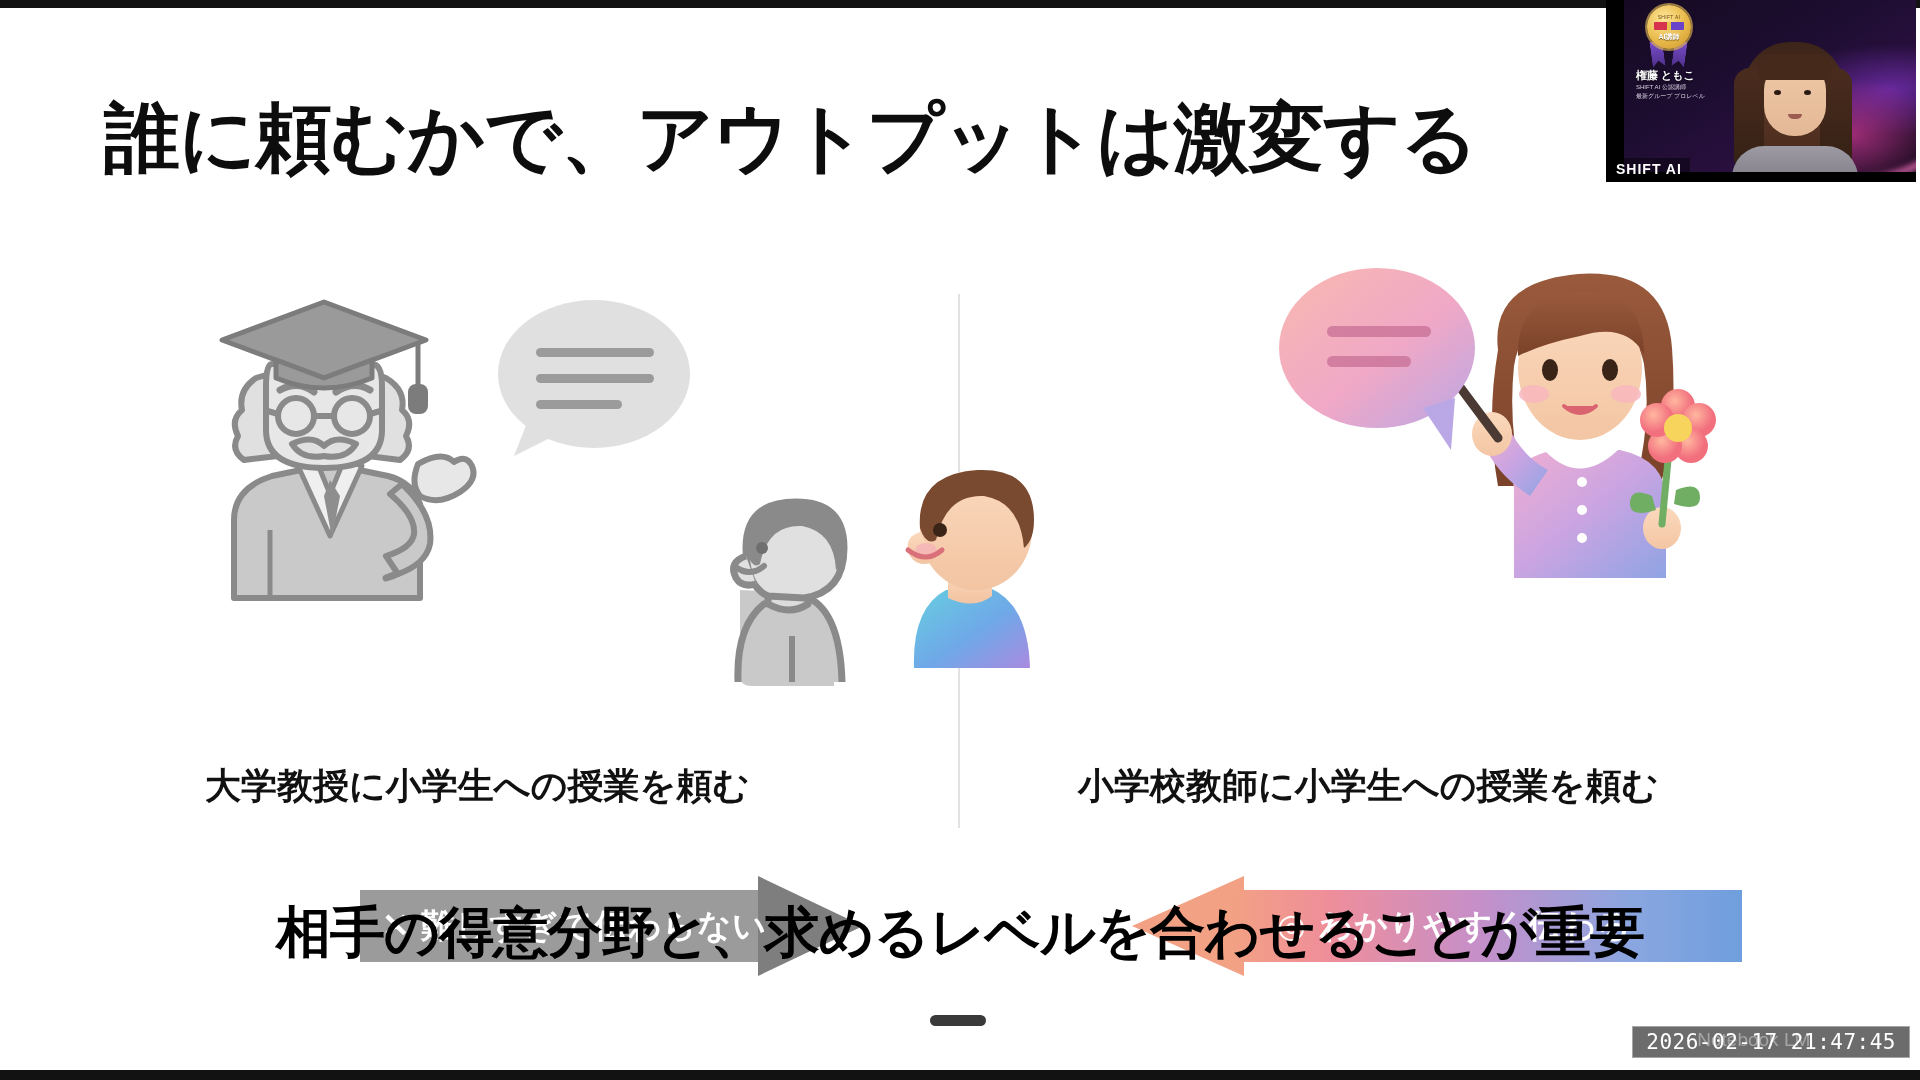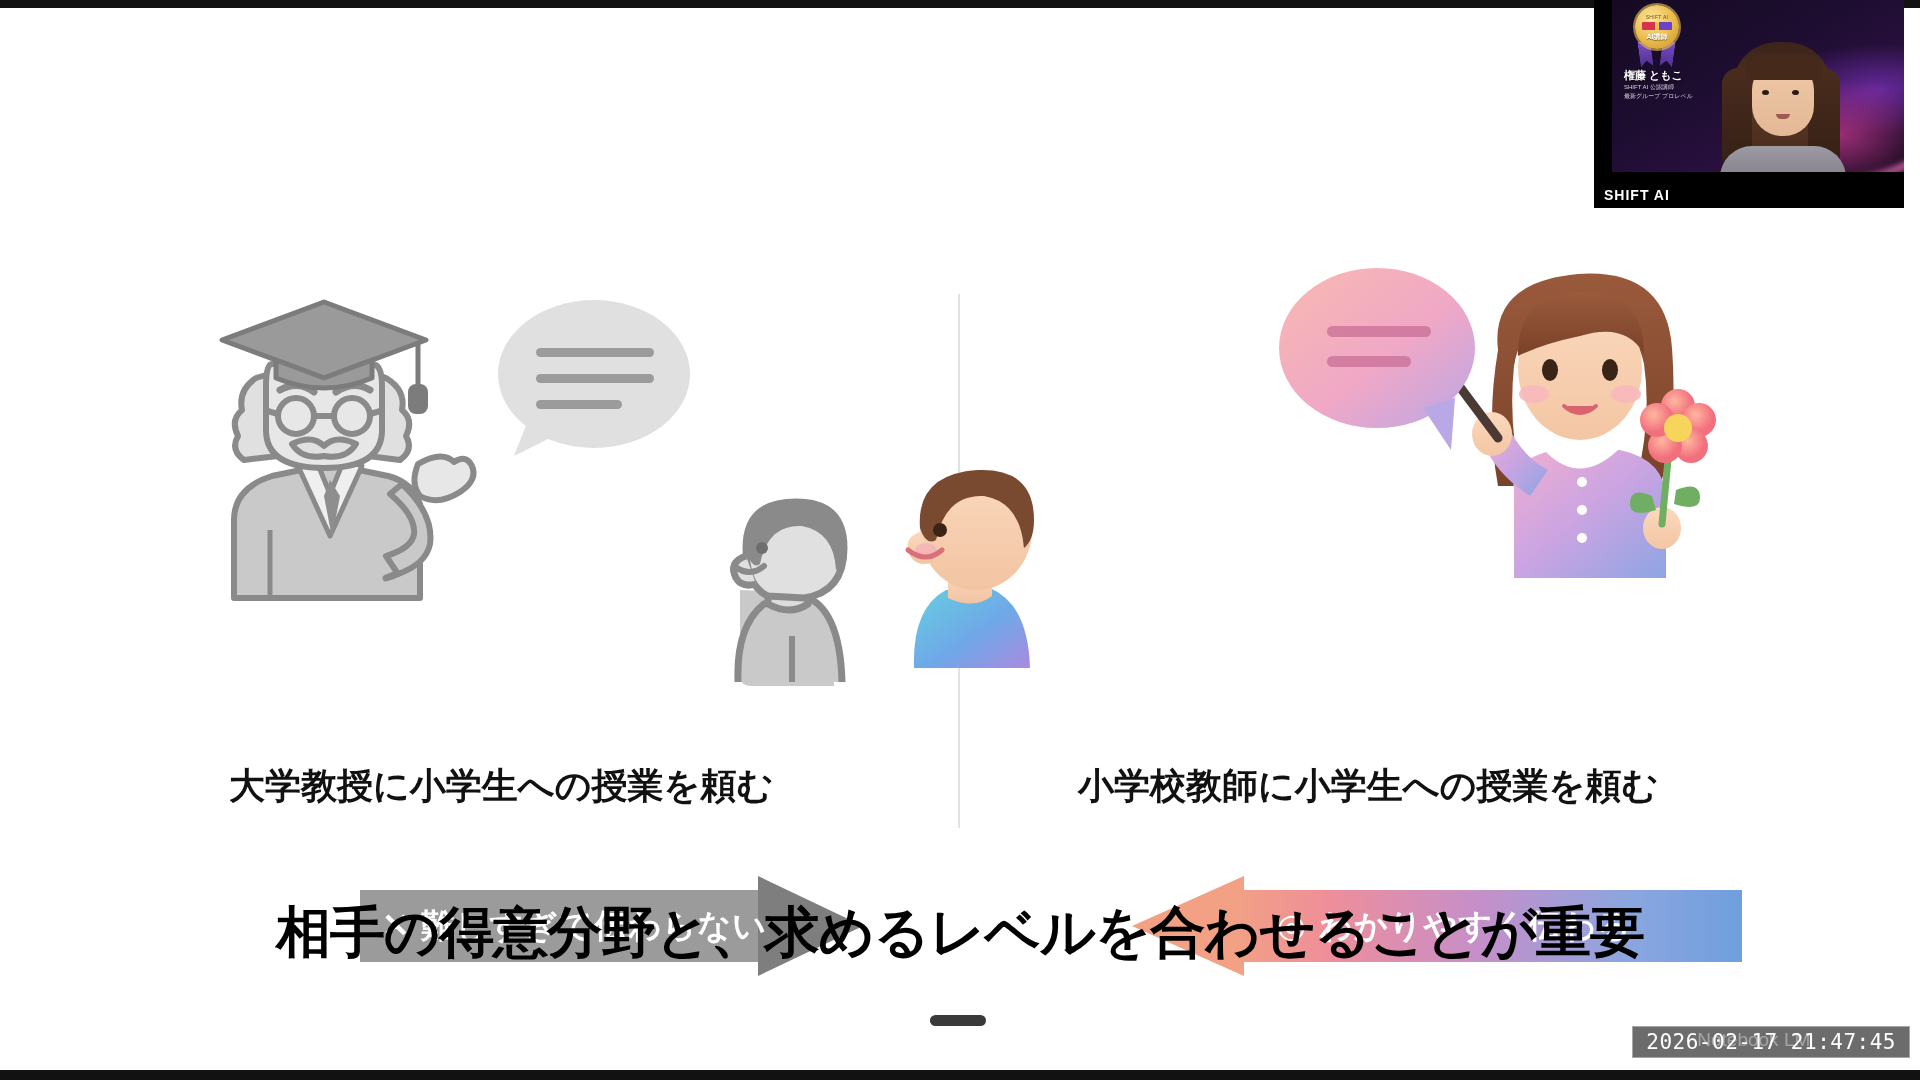"権藤 ともこ" #webcam { height: 208px -> 182px; right: 16px -> 4px }
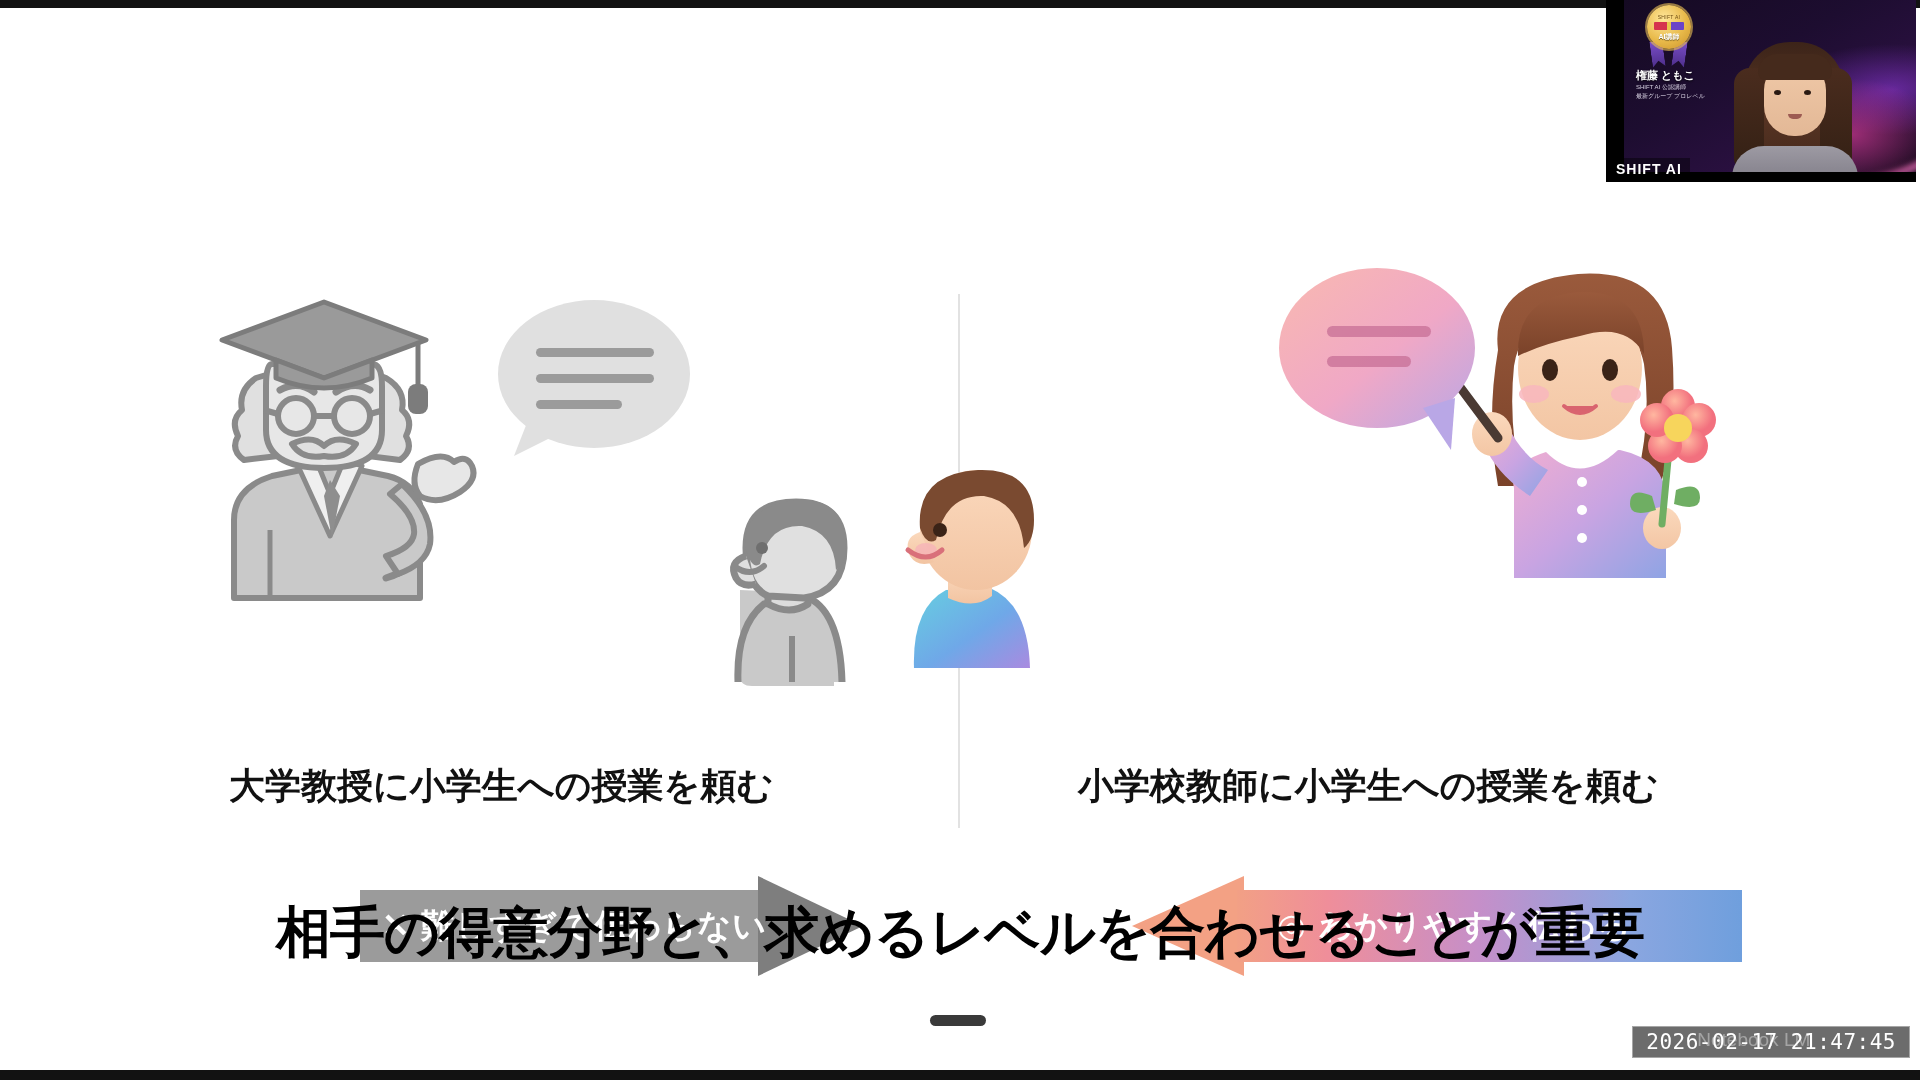"誰に頼むかで、アウトプットは激変する" div.slide-title { html: none -> <div>誰に頼むかで、アウトプットは激変する</div> }
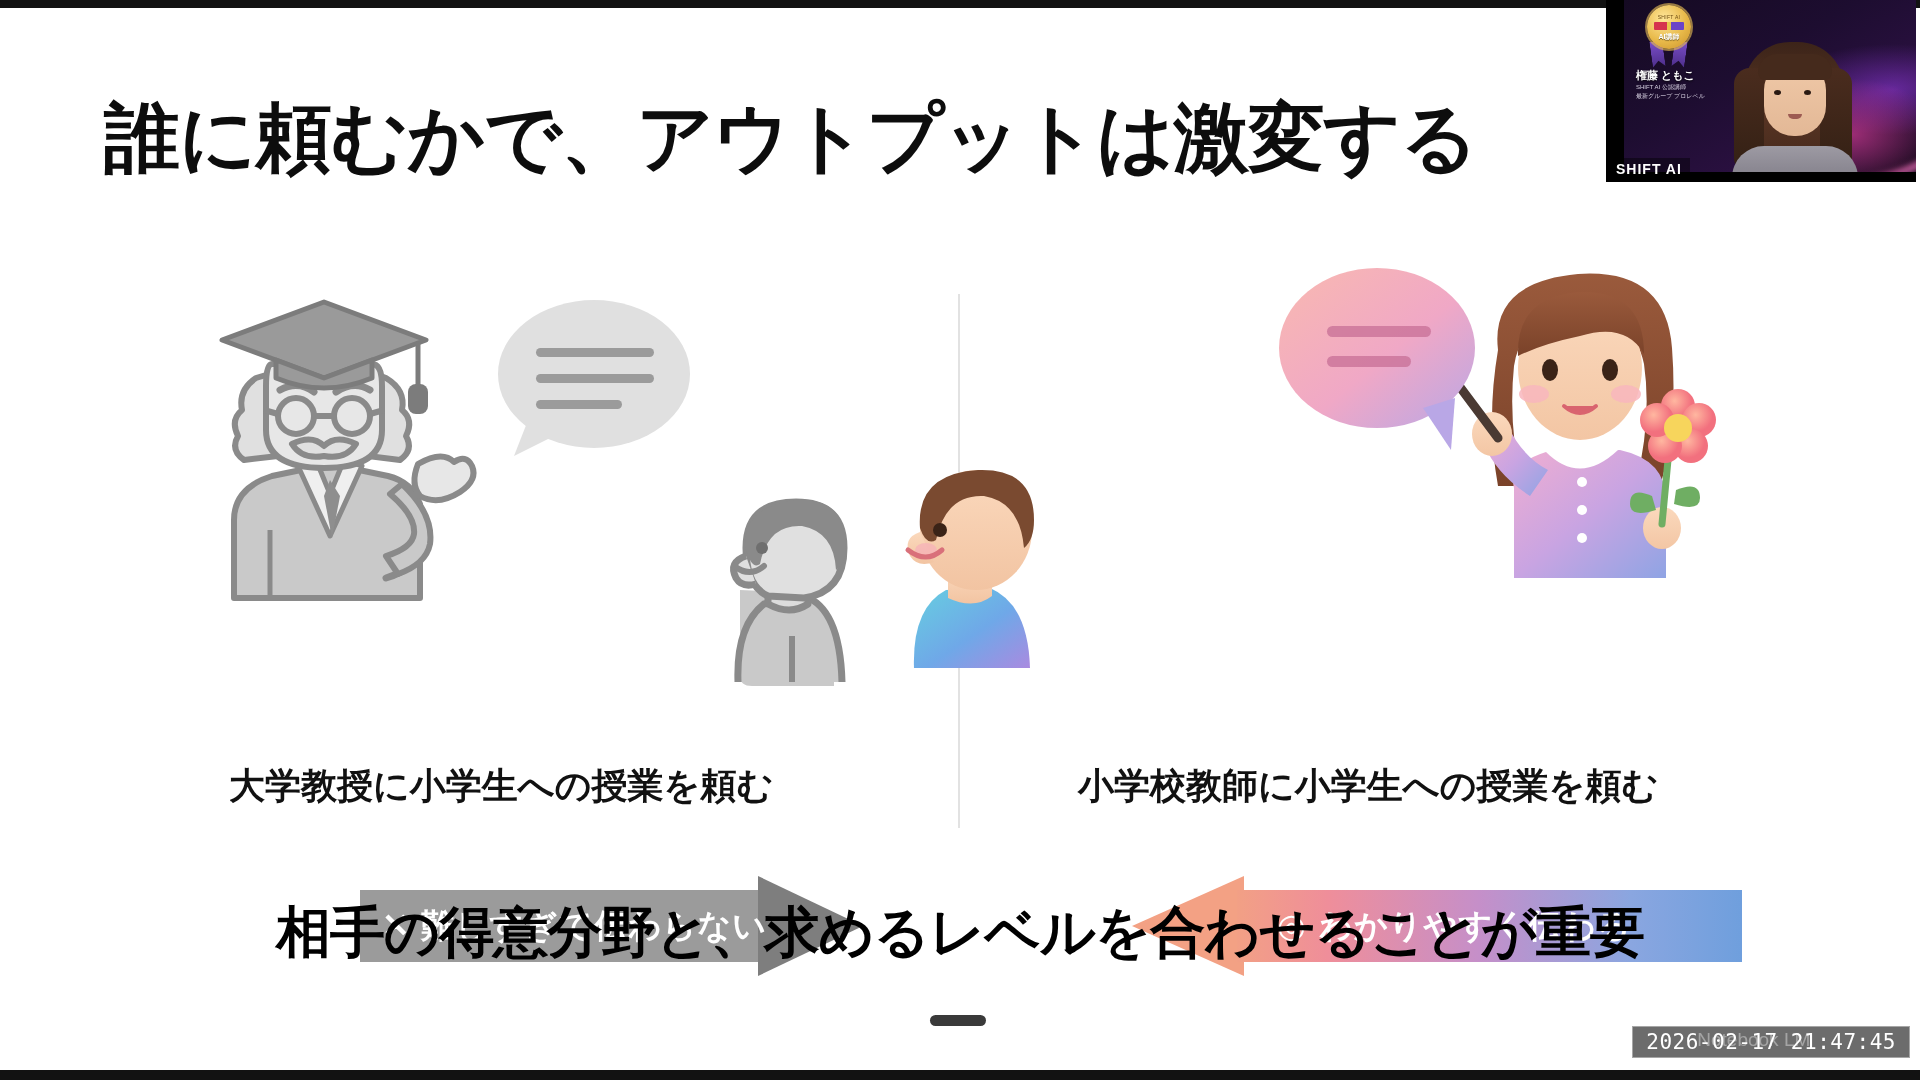"大学教授に小学生への授業を頼む" .caption-left { margin-left: 24px -> none }
